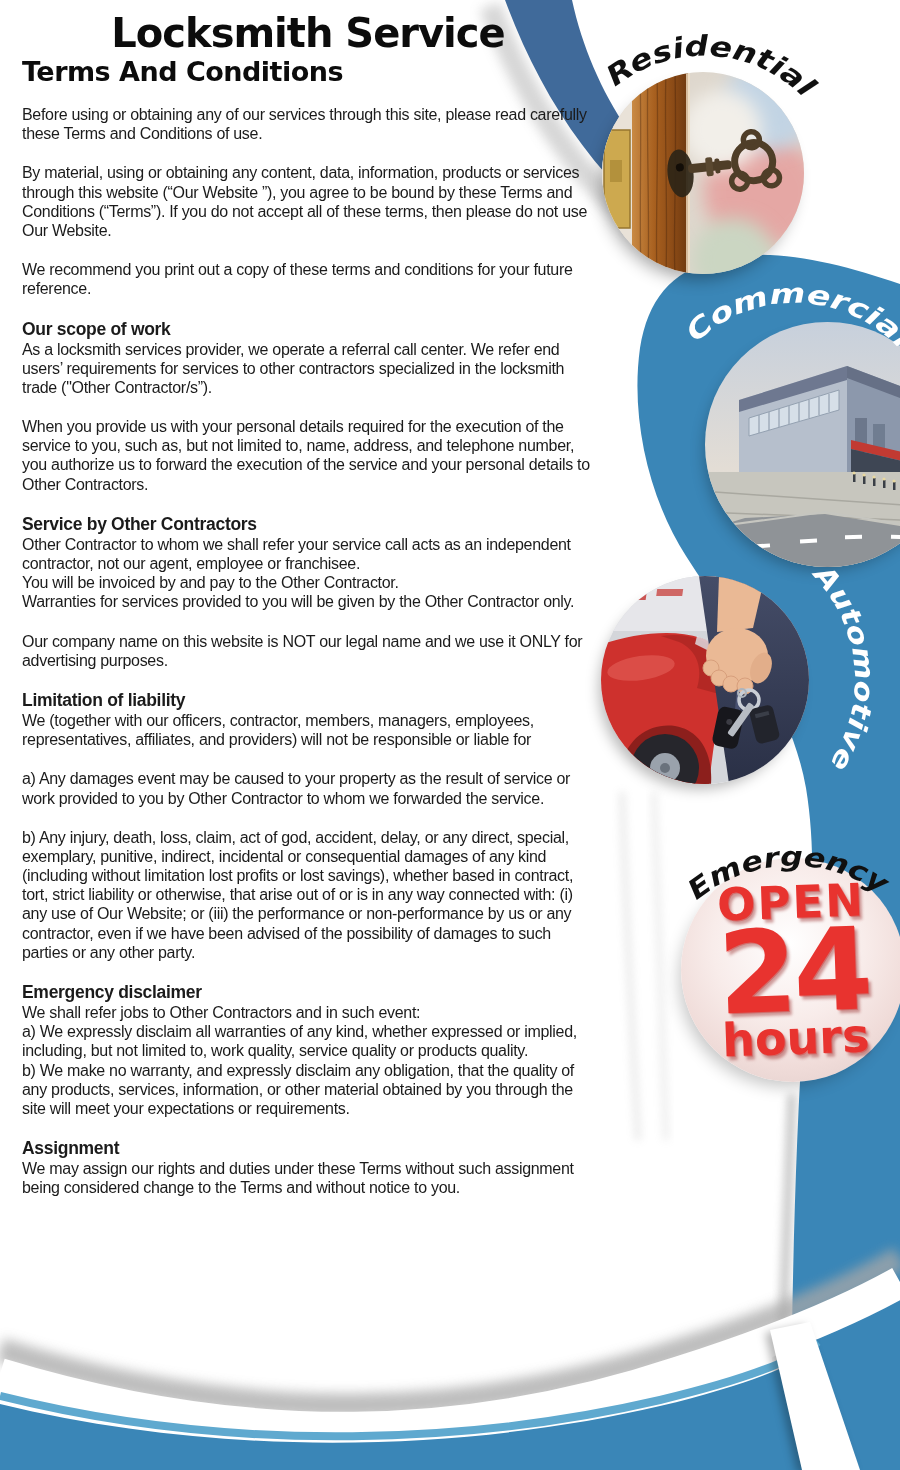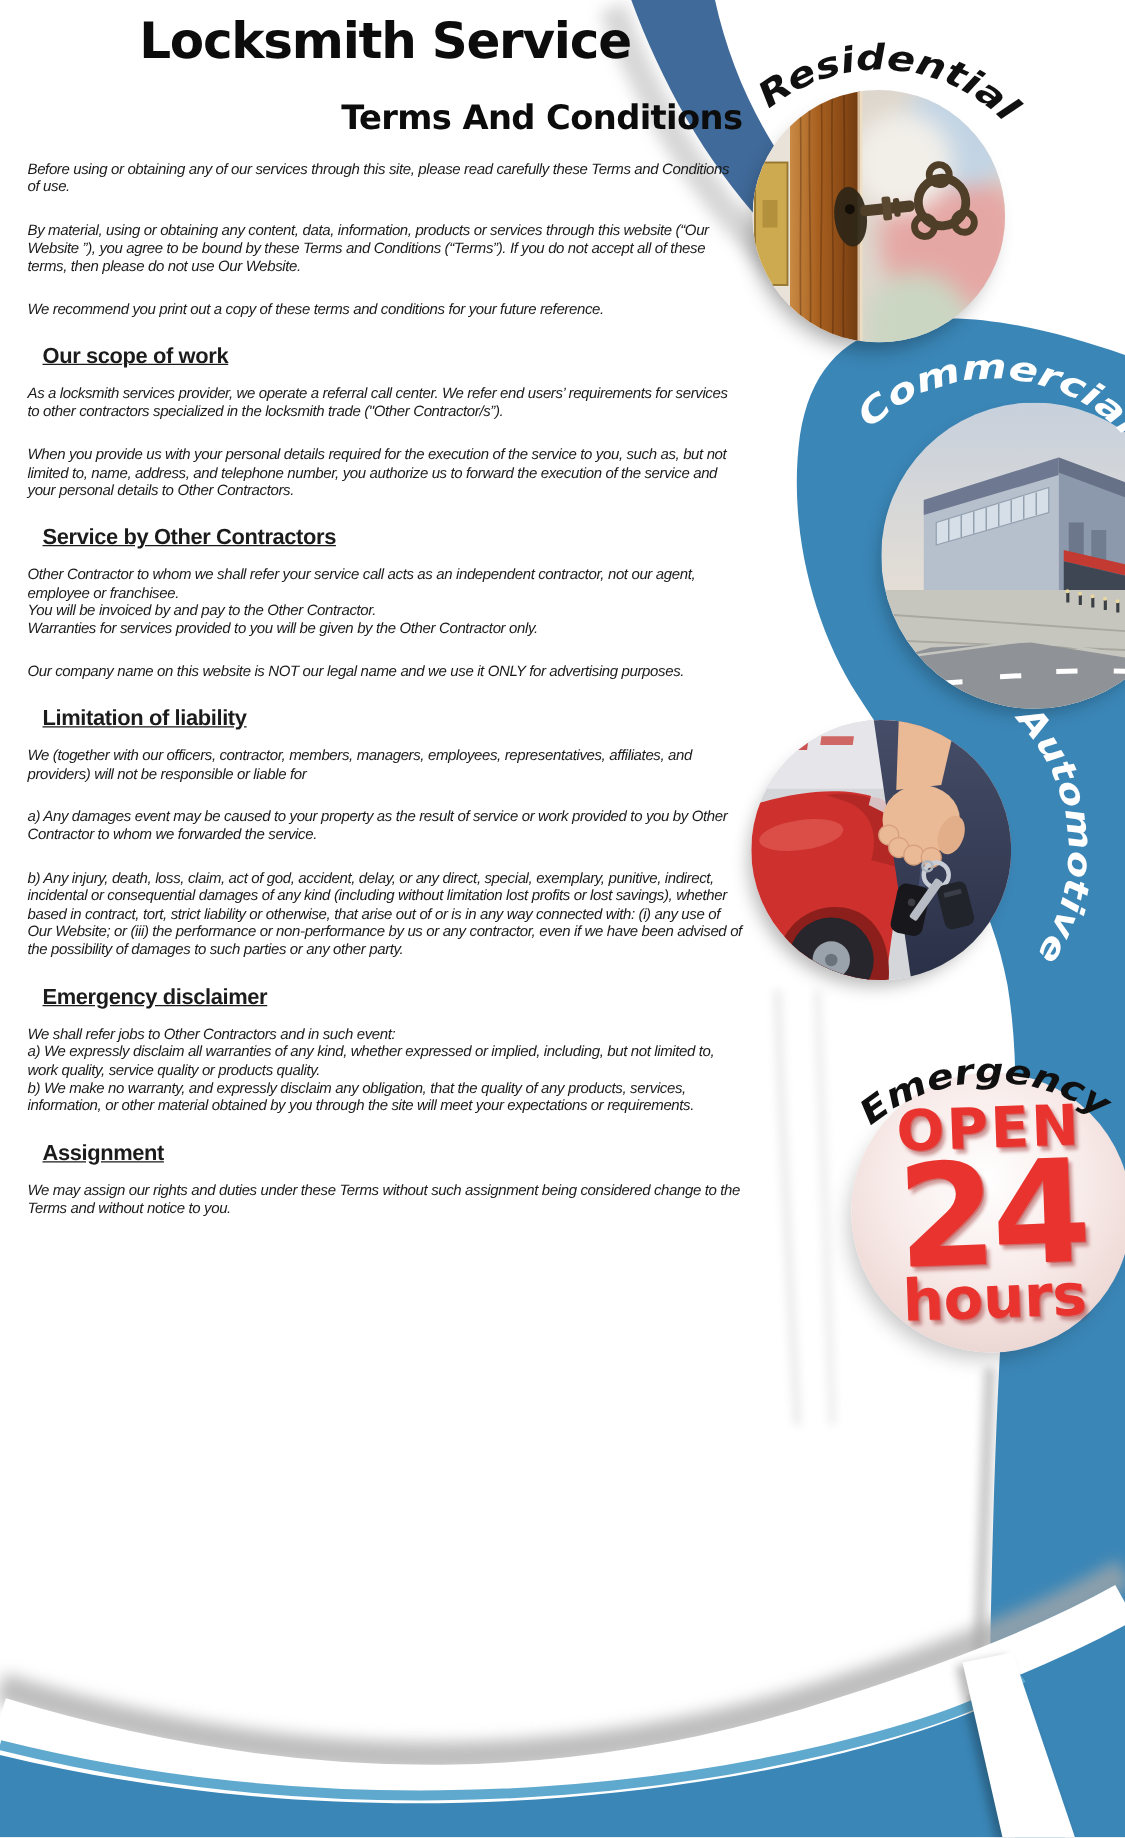"Locksmith Service" .page-title { margin: 4px 0 23px -> 4px 0 0 }
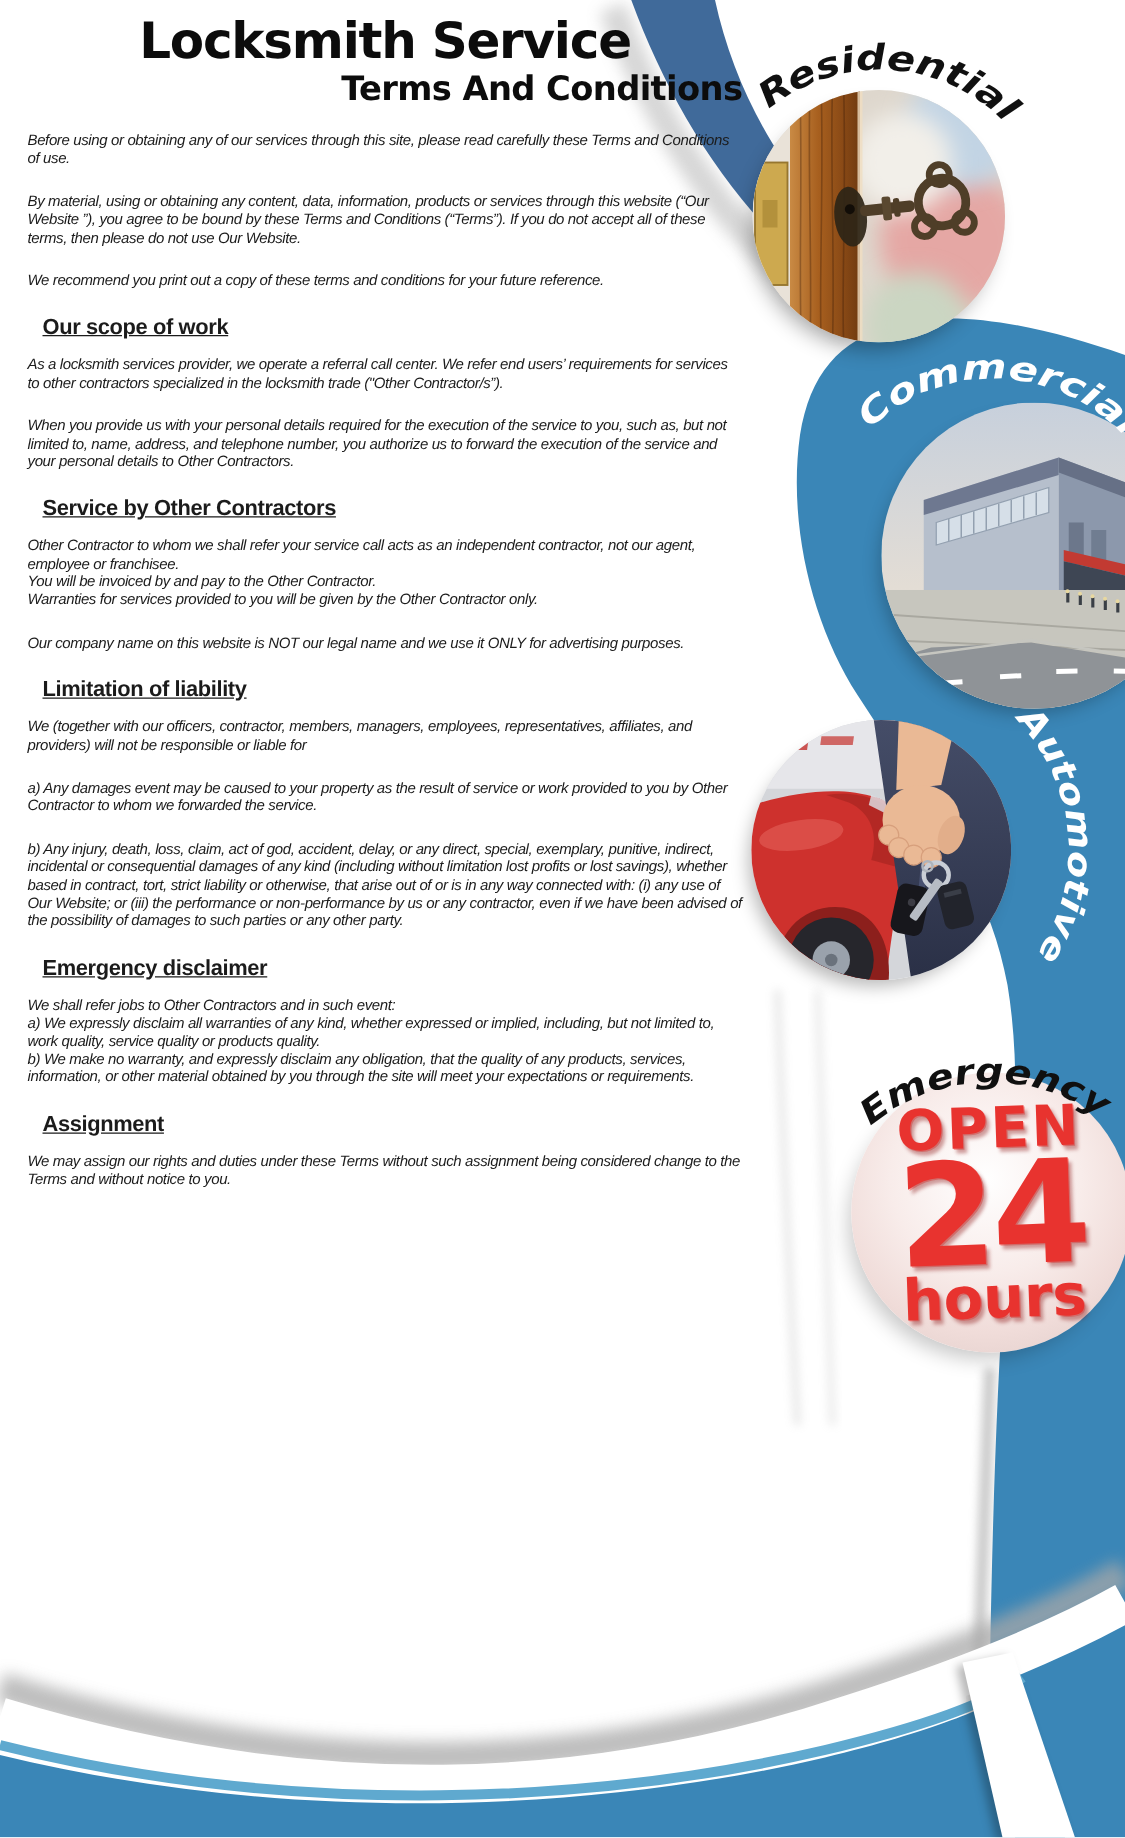"Terms And Conditions" .page-subtitle { text-align: right -> left }
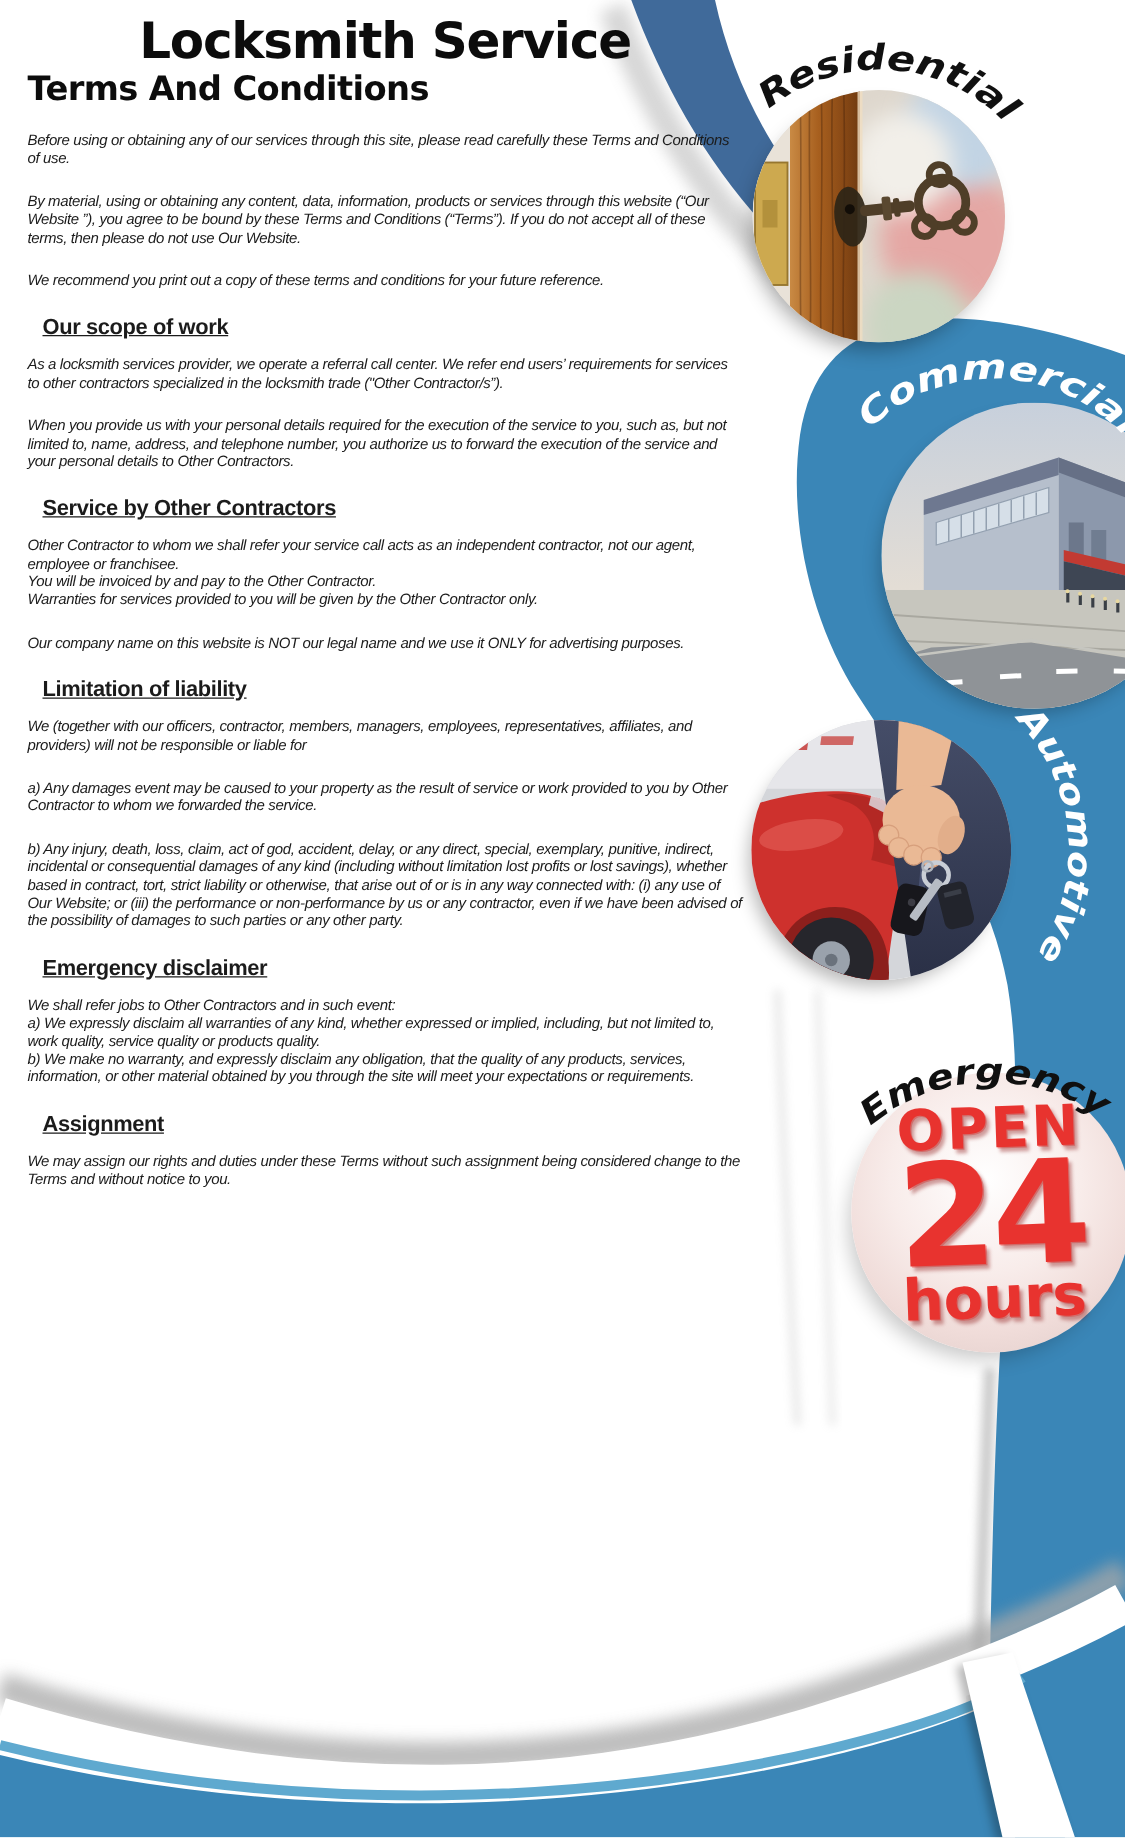"Before using or obtaining any" .para { font-size: 12px -> 16px; font-style: italic -> none }
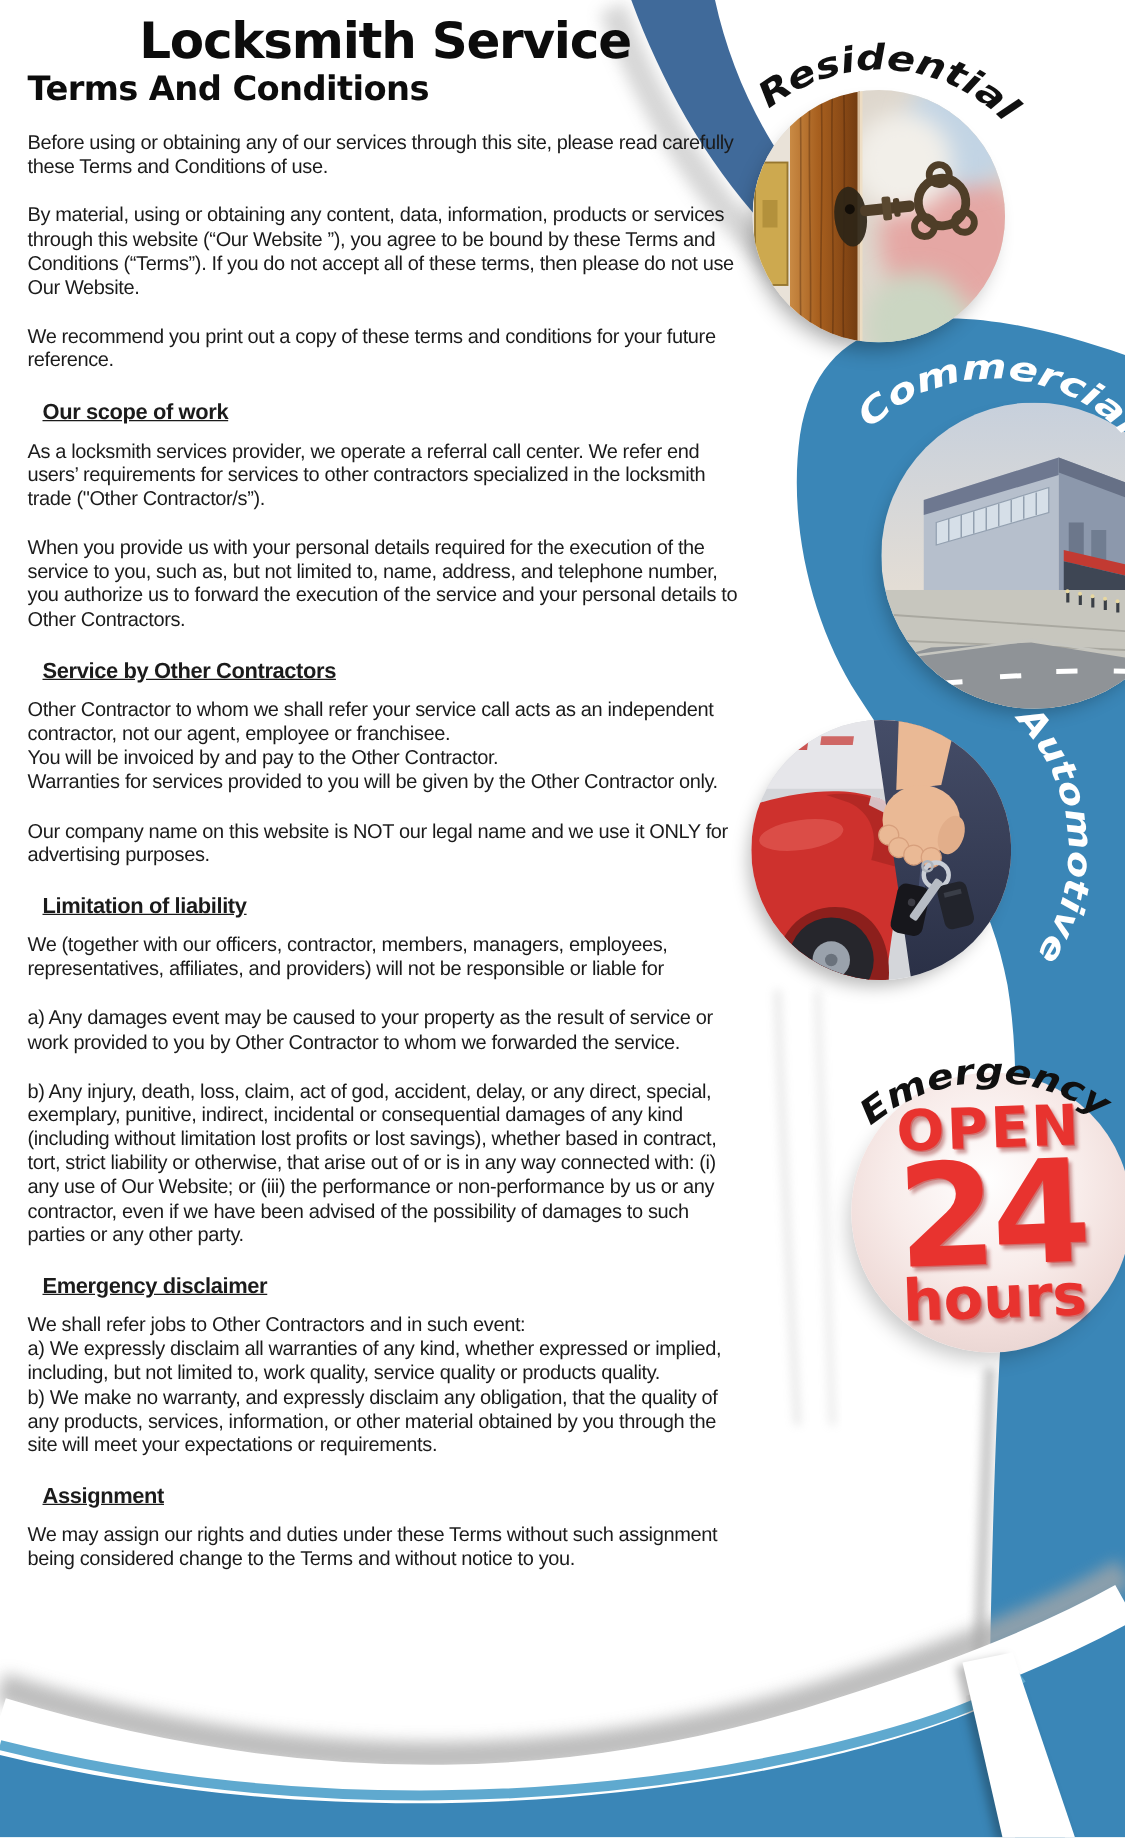"Our scope of work" .heading { margin: 12px -> 0; text-decoration: underline -> none }
